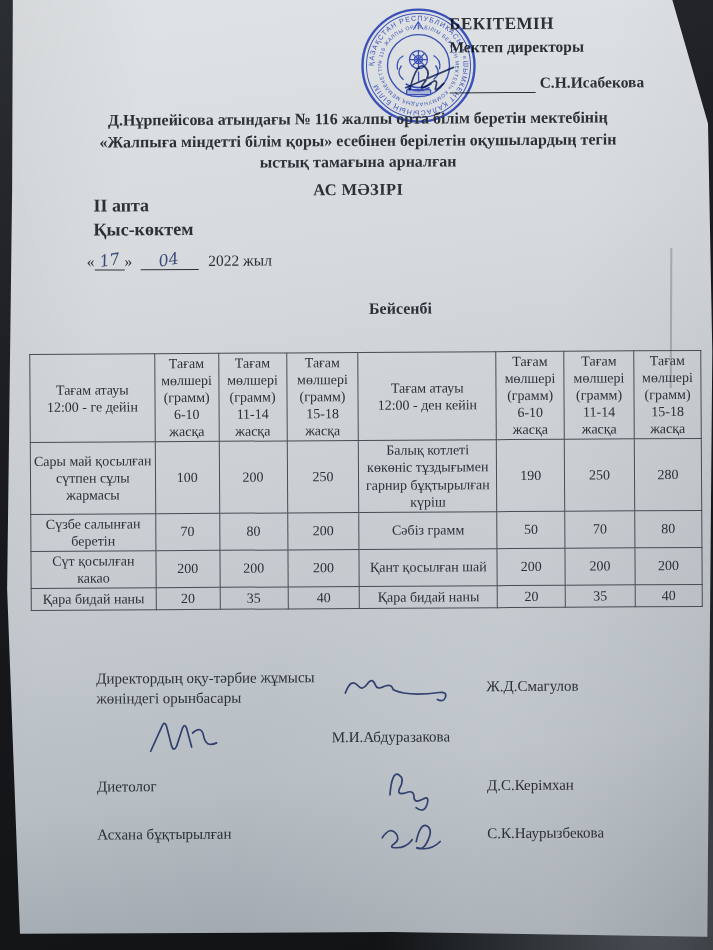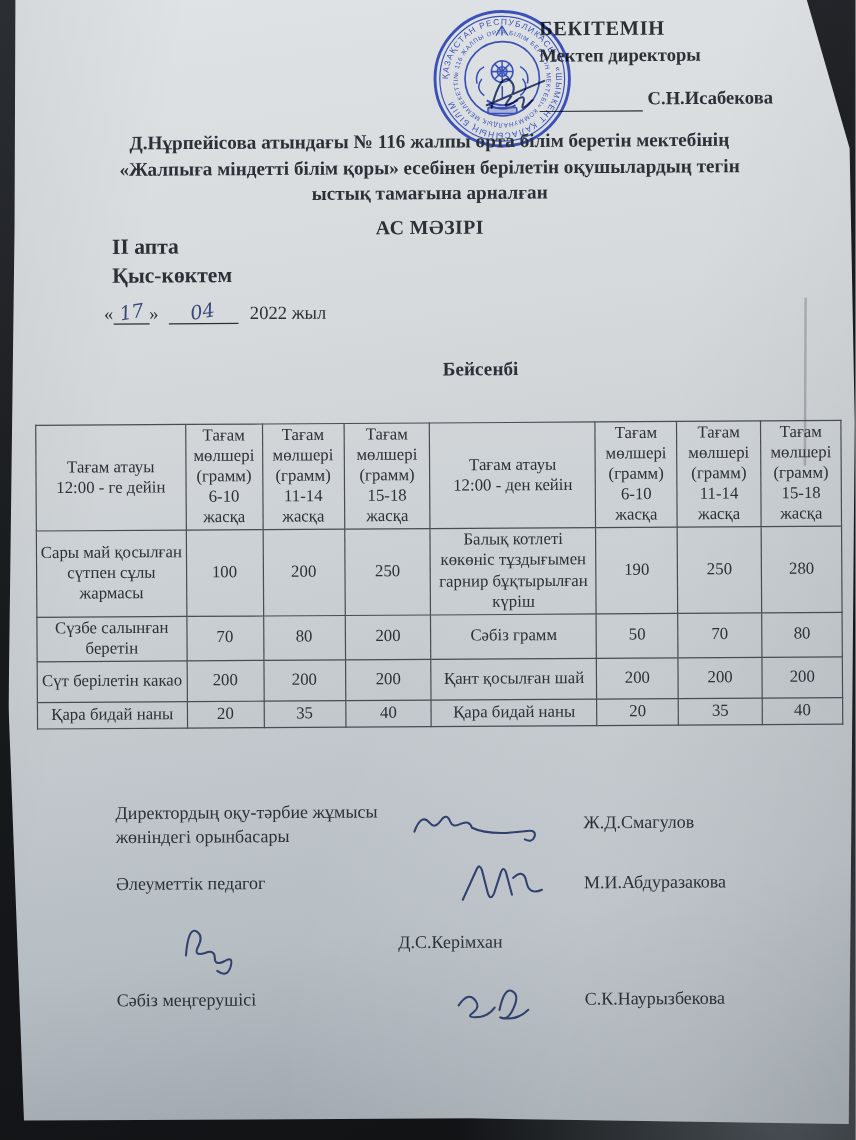"Сүт берілетін какао" td.dish { text: берілетін -> қосылған }
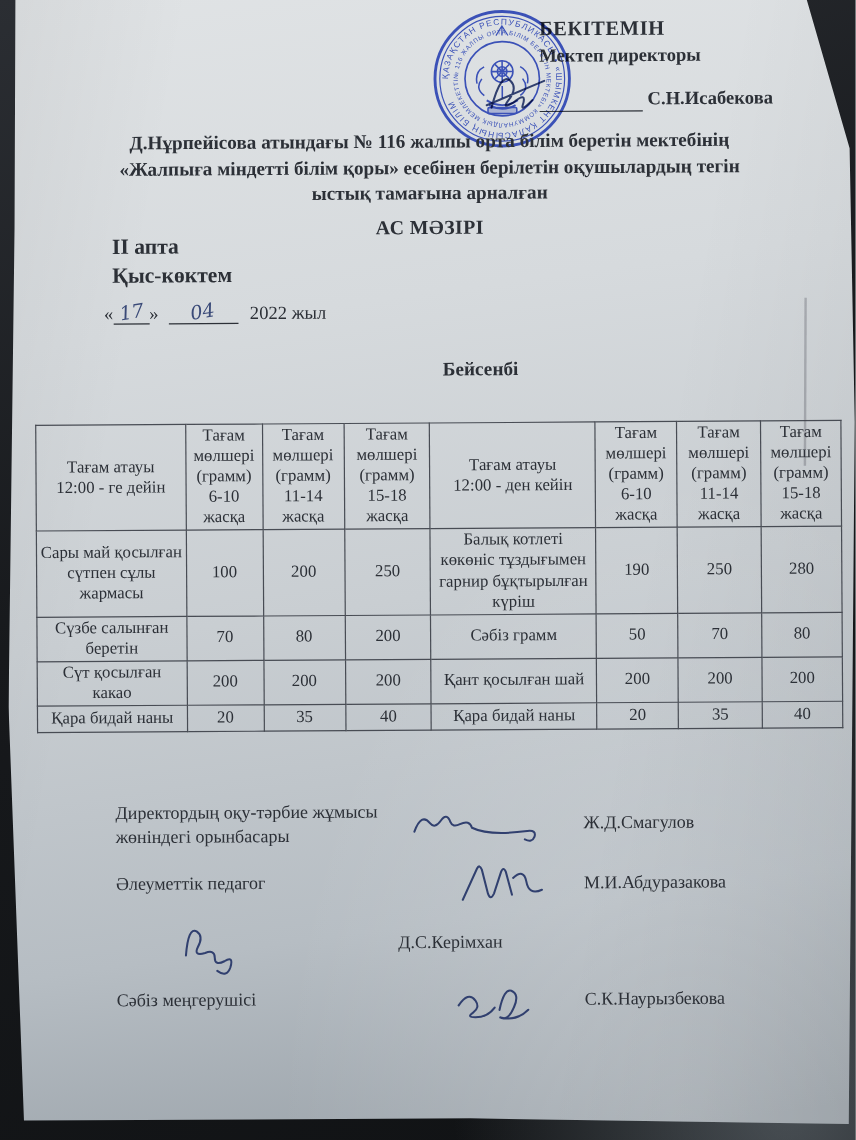"Әлеуметтік педагог" div.role { html: <div>Әлеуметтік педагог</div> -> none }
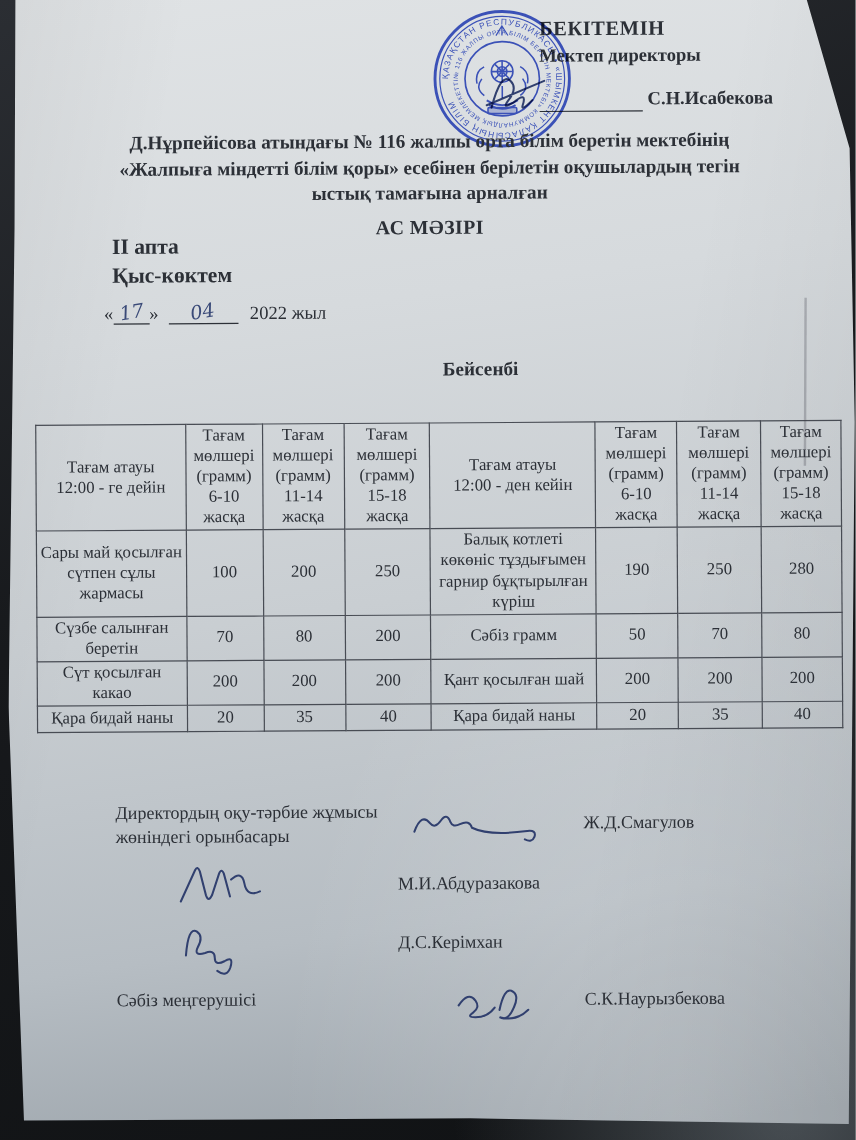"Диетолог" div.role { html: none -> <div>Диетолог</div> }
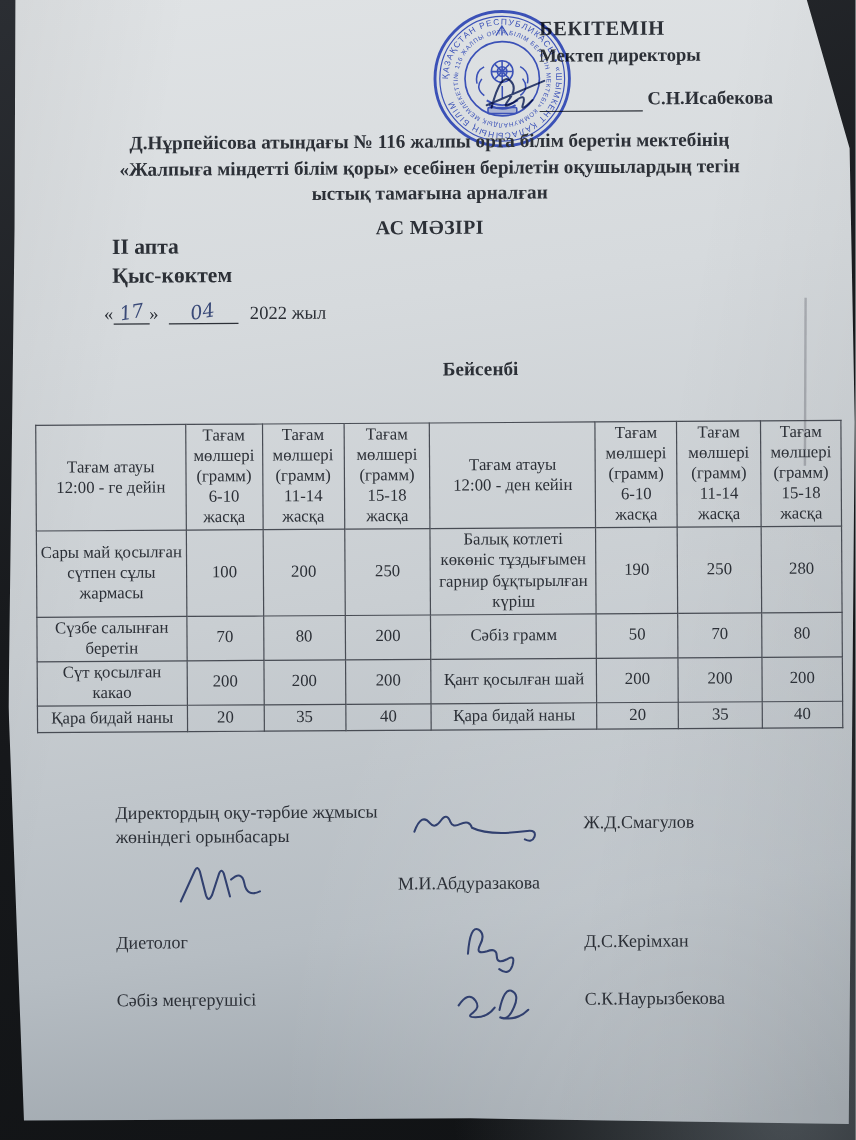"Сәбіз меңгерушісі" div.role { text: Сәбіз меңгерушісі -> Асхана бұқтырылған }
